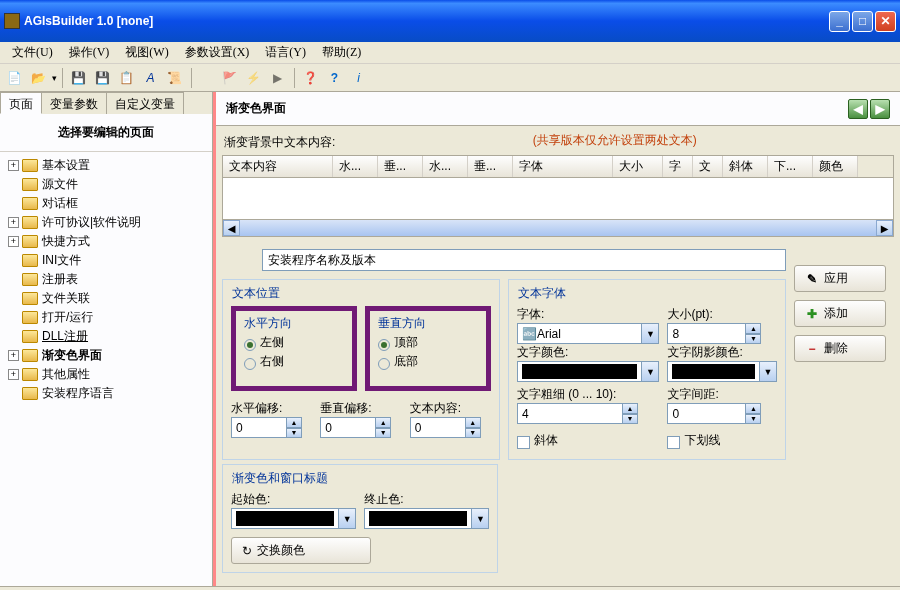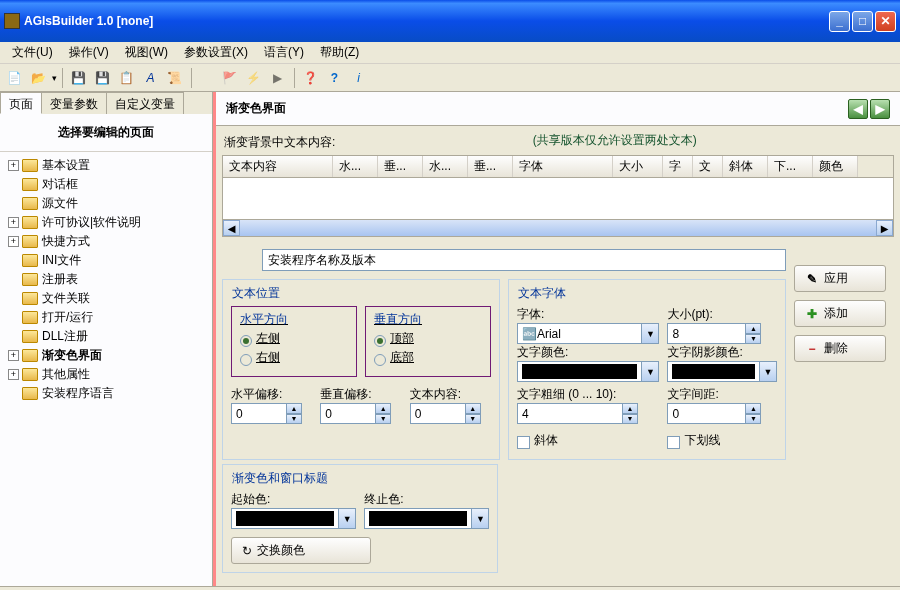"文件(U)" .menu-item { font-family: none -> Liberation Serif, serif }
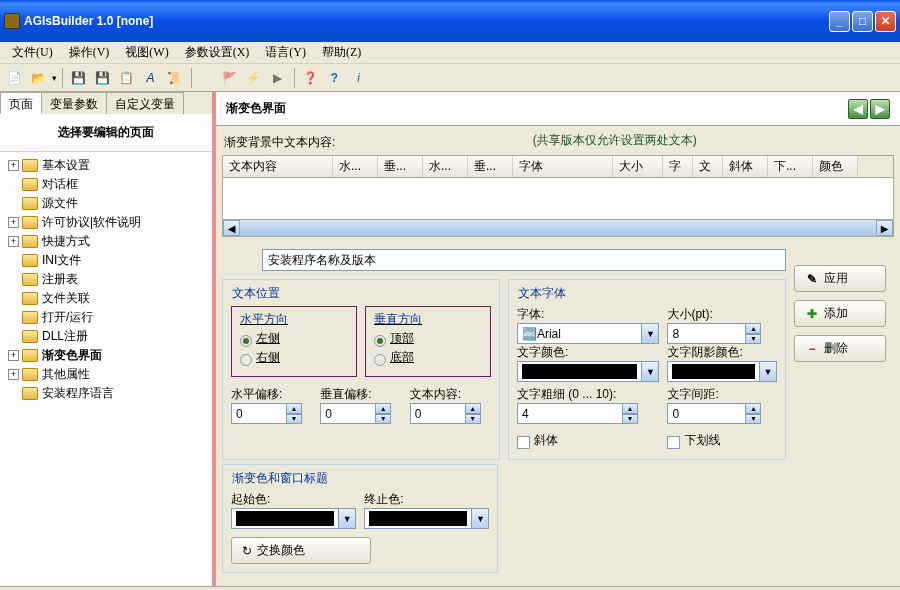"(共享版本仅允许设置两处文本)" .warning { color: #14532d -> #c2410c }
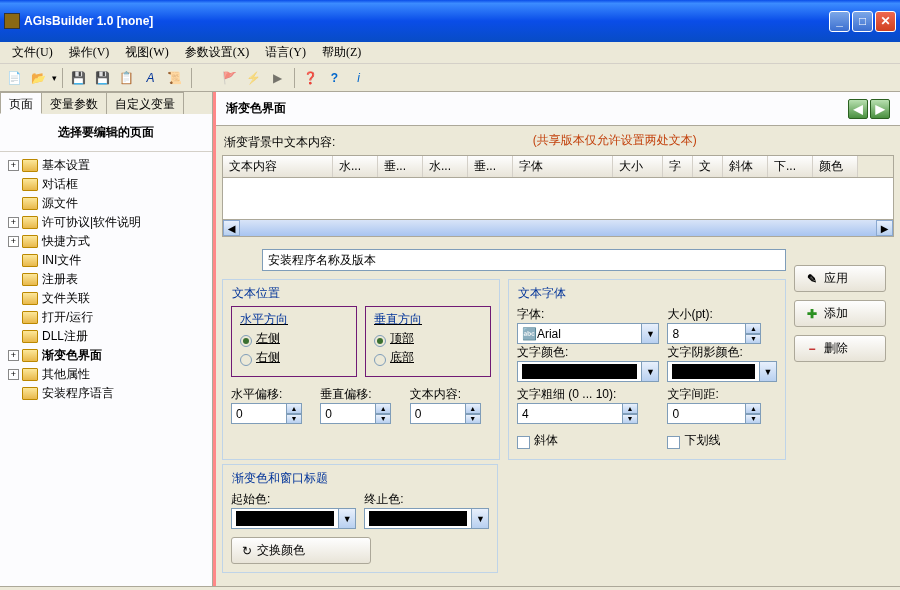"对话框" div.tree-item { order: before "源文件" -> after "源文件" }
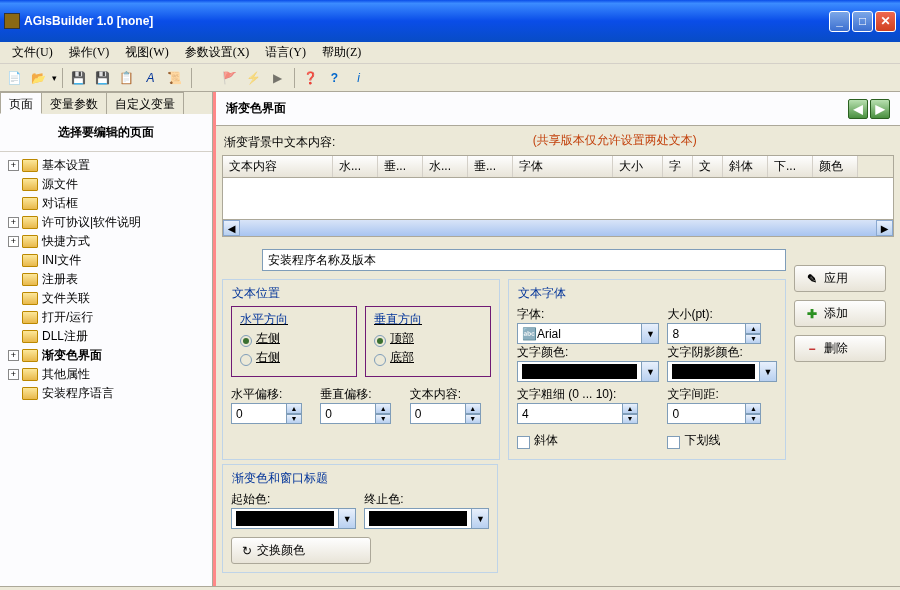"水平方向" .inner-group { border: 1px solid #701a75 -> 5px solid #701a75; padding: 4px 8px 8px -> 4px 8px 14px; text-decoration: underline -> none }
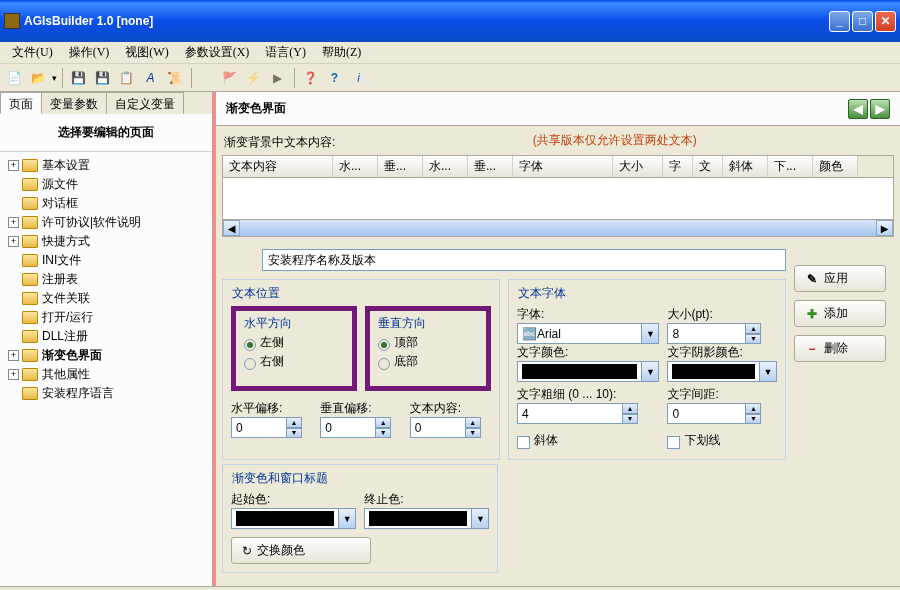"DLL注册" div.tree-item { text-decoration: none -> underline }
